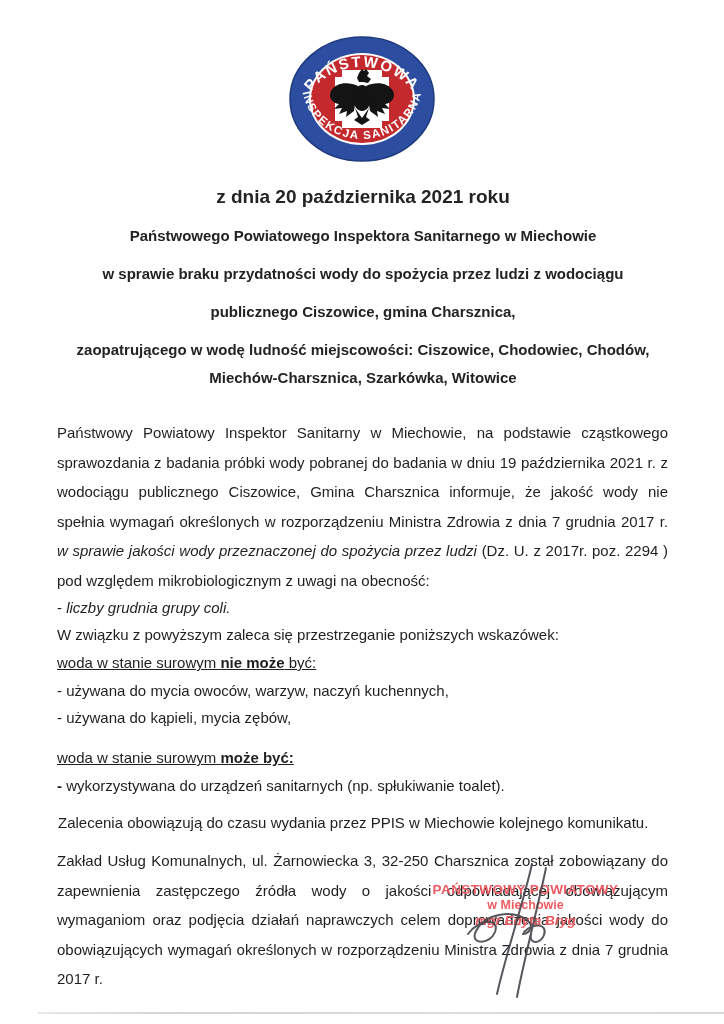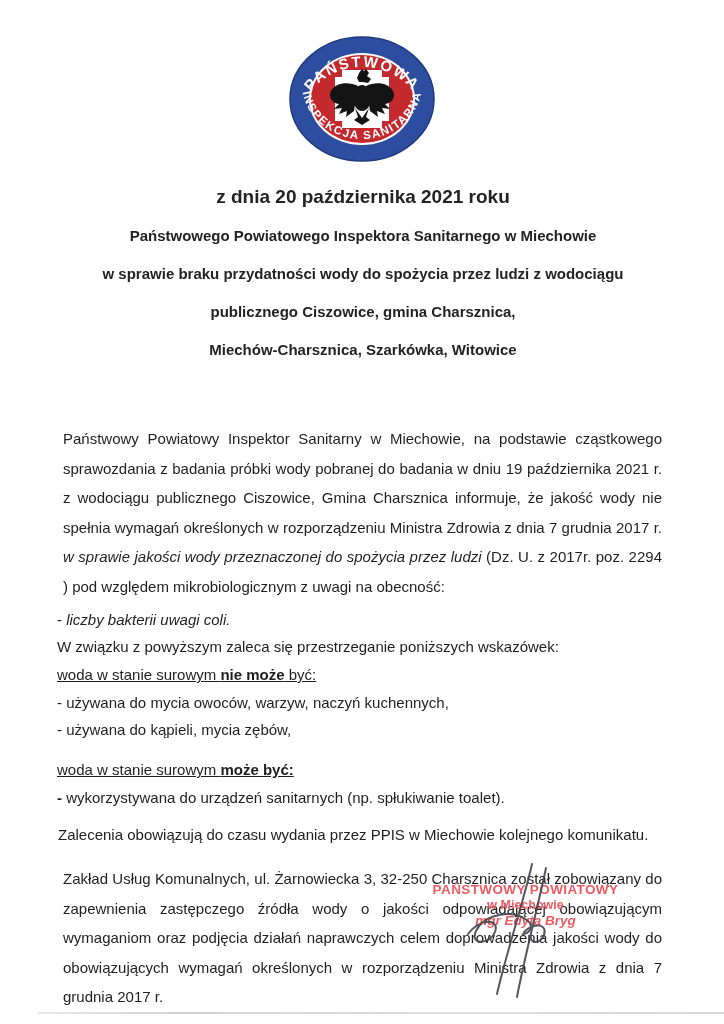"zaopatrującego w wodę ludność" p.h-line { html: none -> <p>zaopatrującego w wodę ludność miejscowości: Ciszowice, Chodowiec, Chodów,</p> }
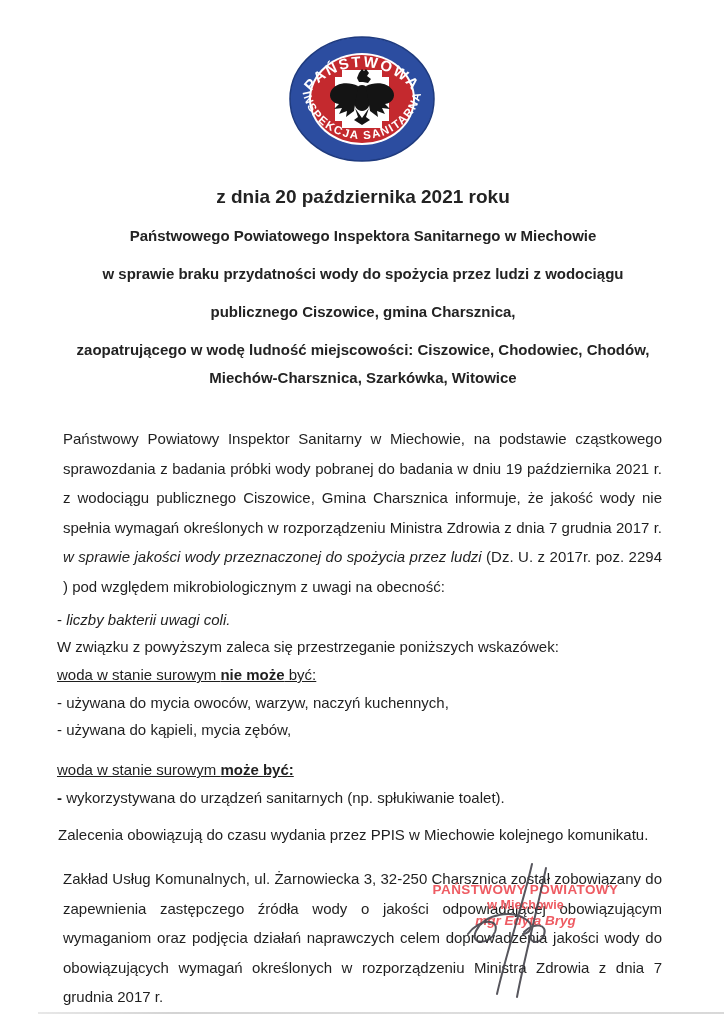"Państwowy Powiatowy Inspektor Sanitarny" .jst { margin: 6px -> 0 }
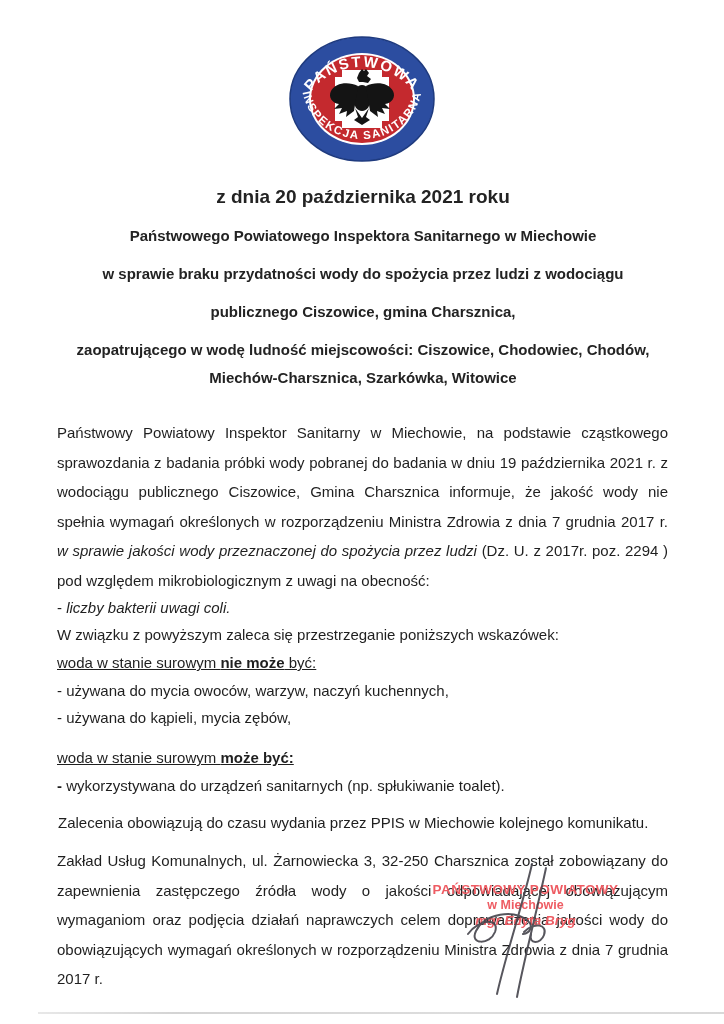"liczby bakterii uwagi coli." span.it { text: bakterii uwagi -> grudnia grupy }
